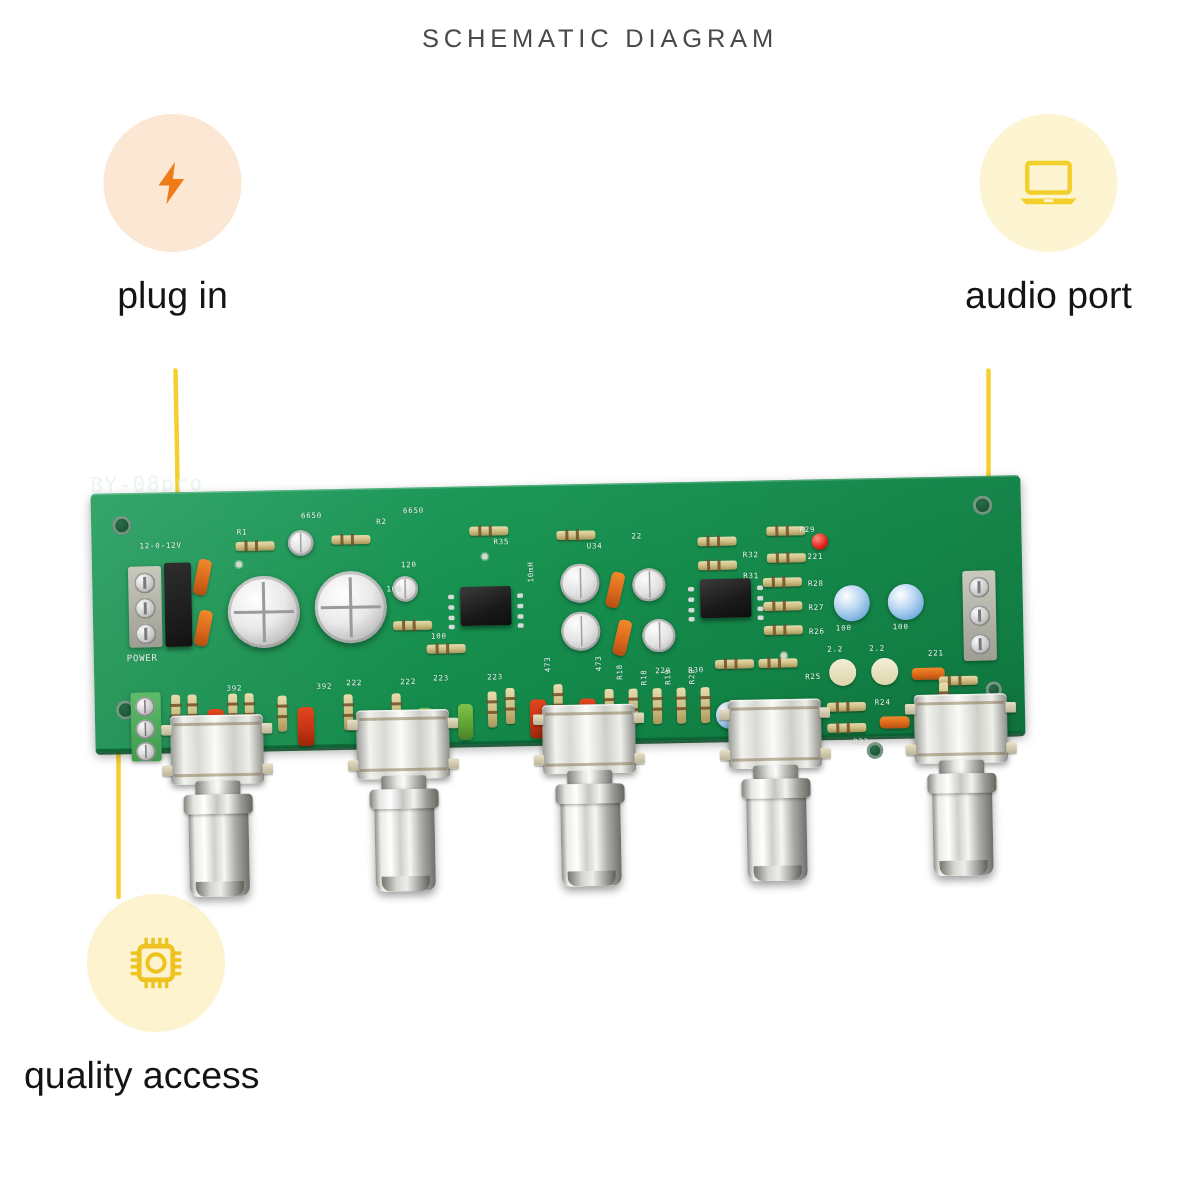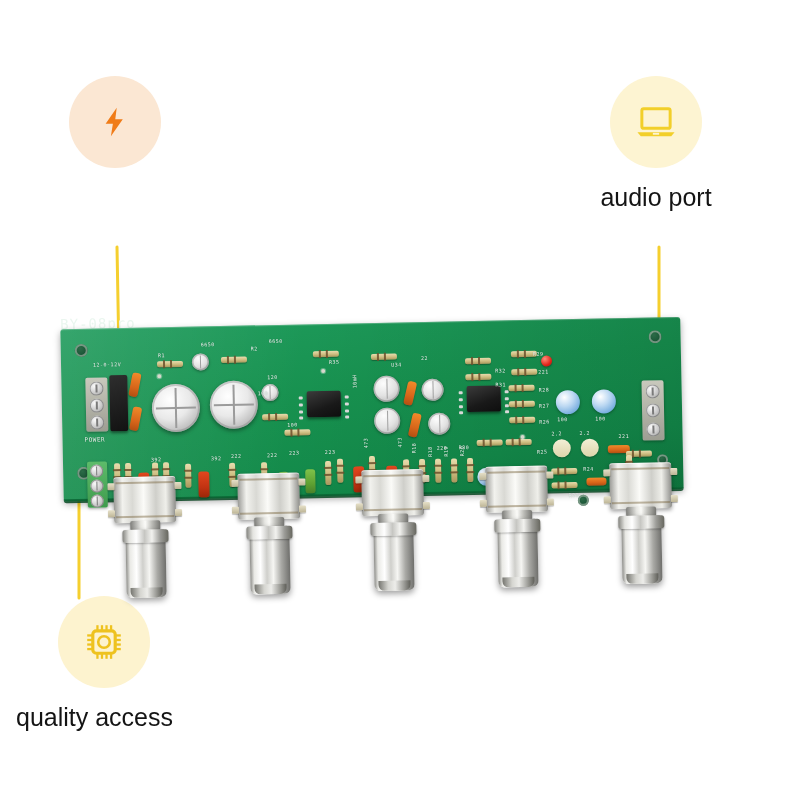"SCHEMATIC DIAGRAM" div.title { html: none -> <div>SCHEMATIC DIAGRAM</div> }
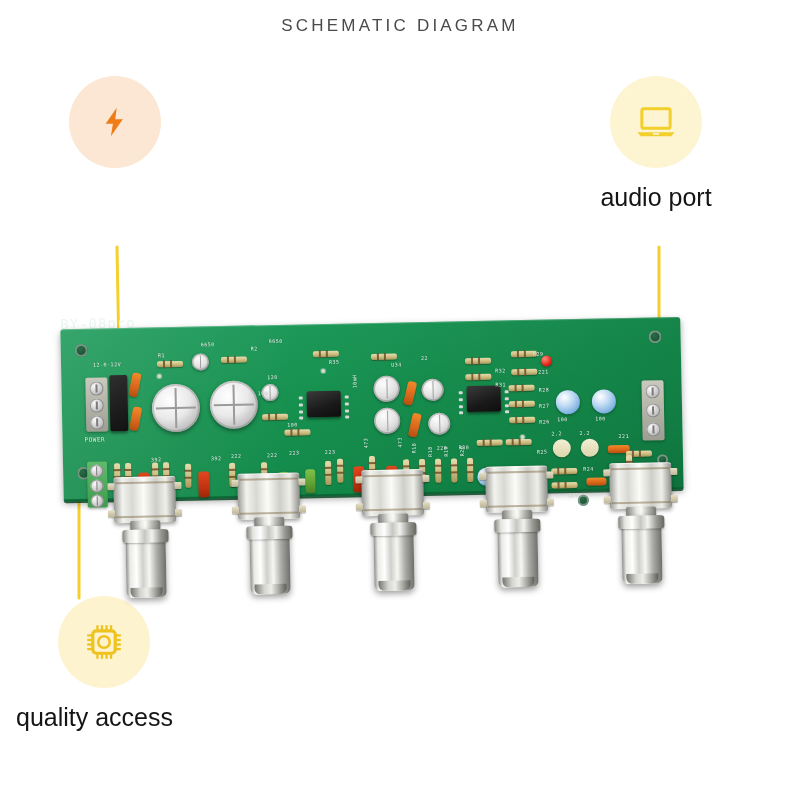"plug in" div.cap { html: none -> <div>plug in</div> }
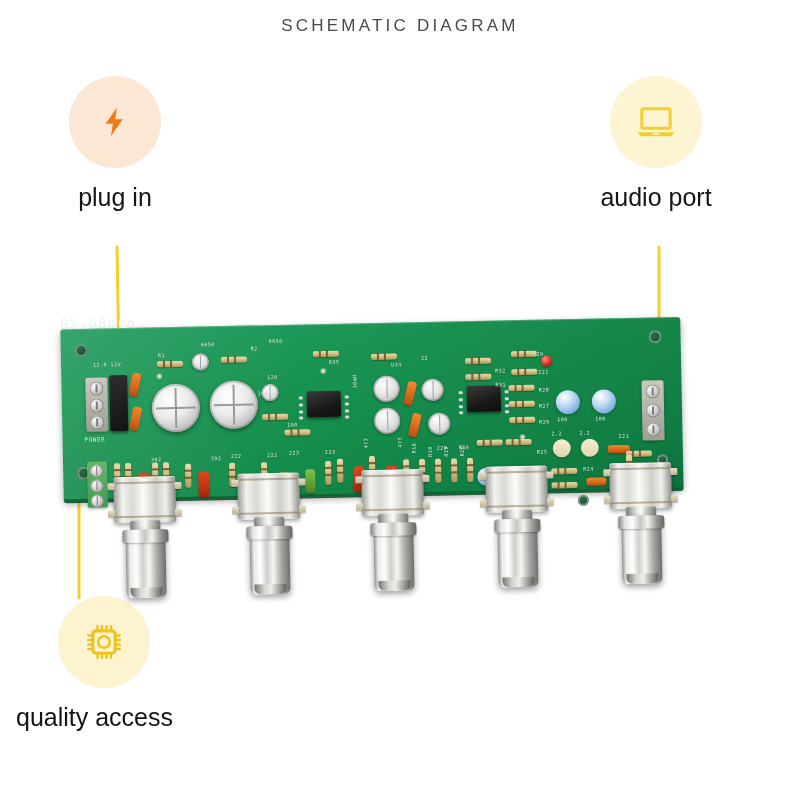"audio port" #callout-audio-port { left: 571px -> 614px }
